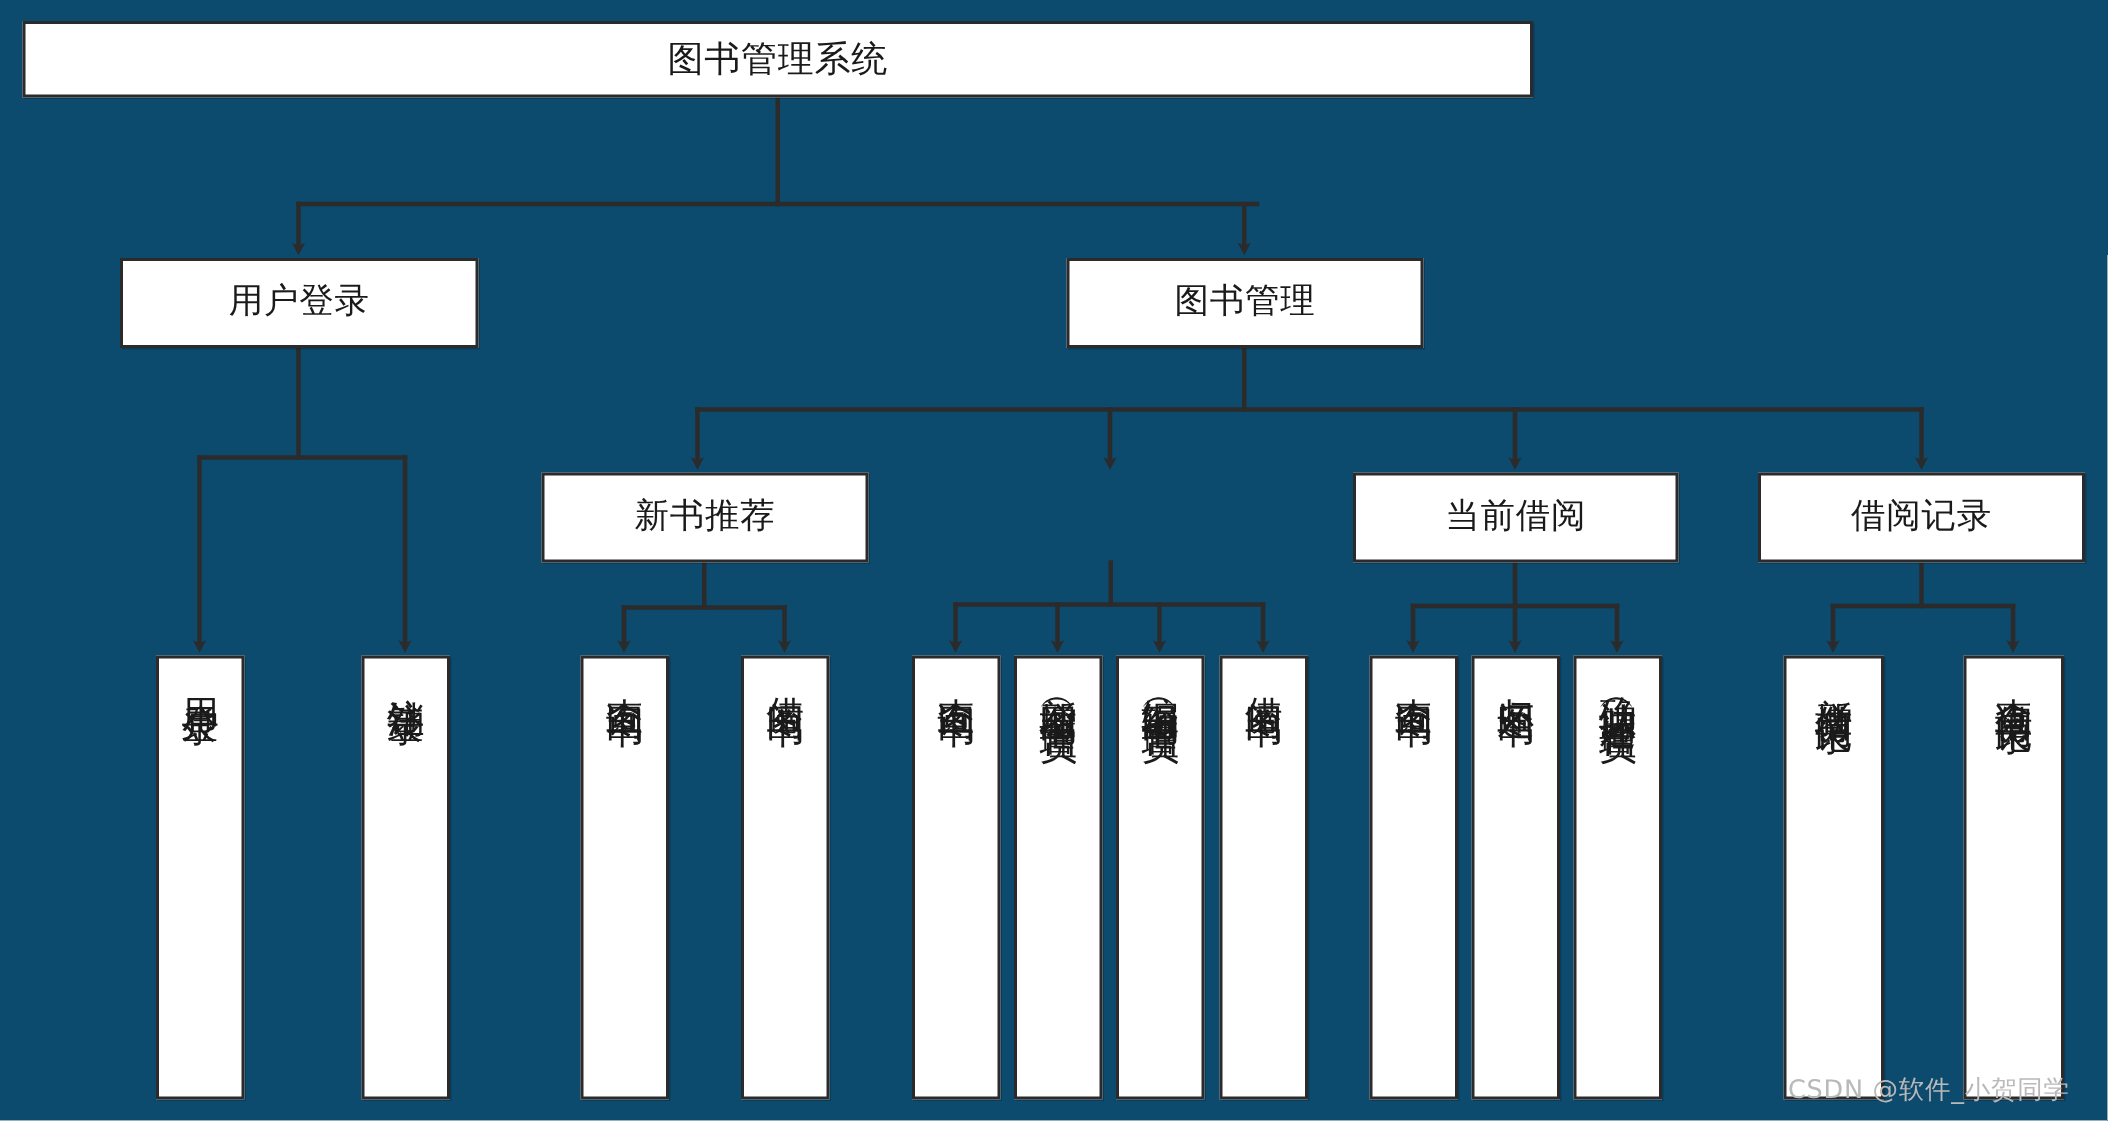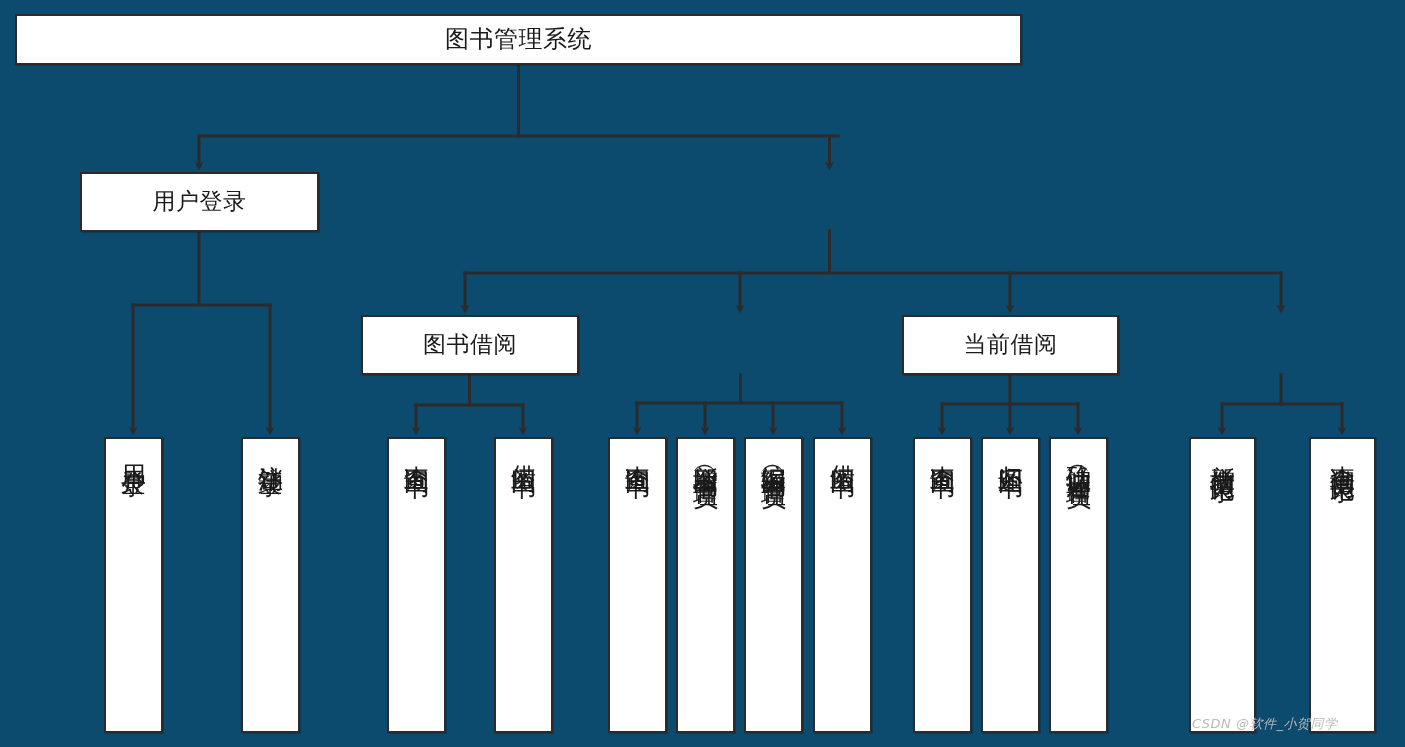"图书管理" div.node { html: none -> <div> <span>图书管理</span> </div> }
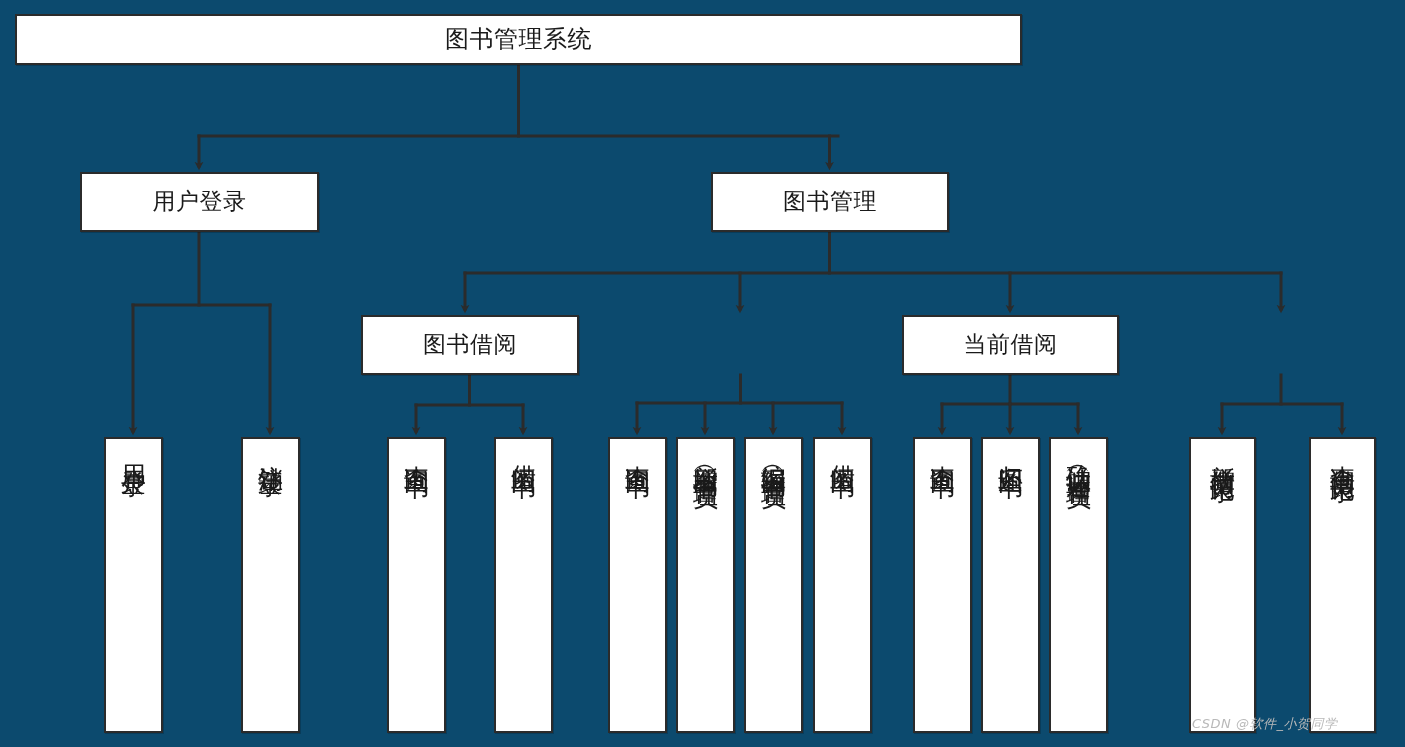"图书借阅" span.lbl { text: 图书借阅 -> 新书推荐 }
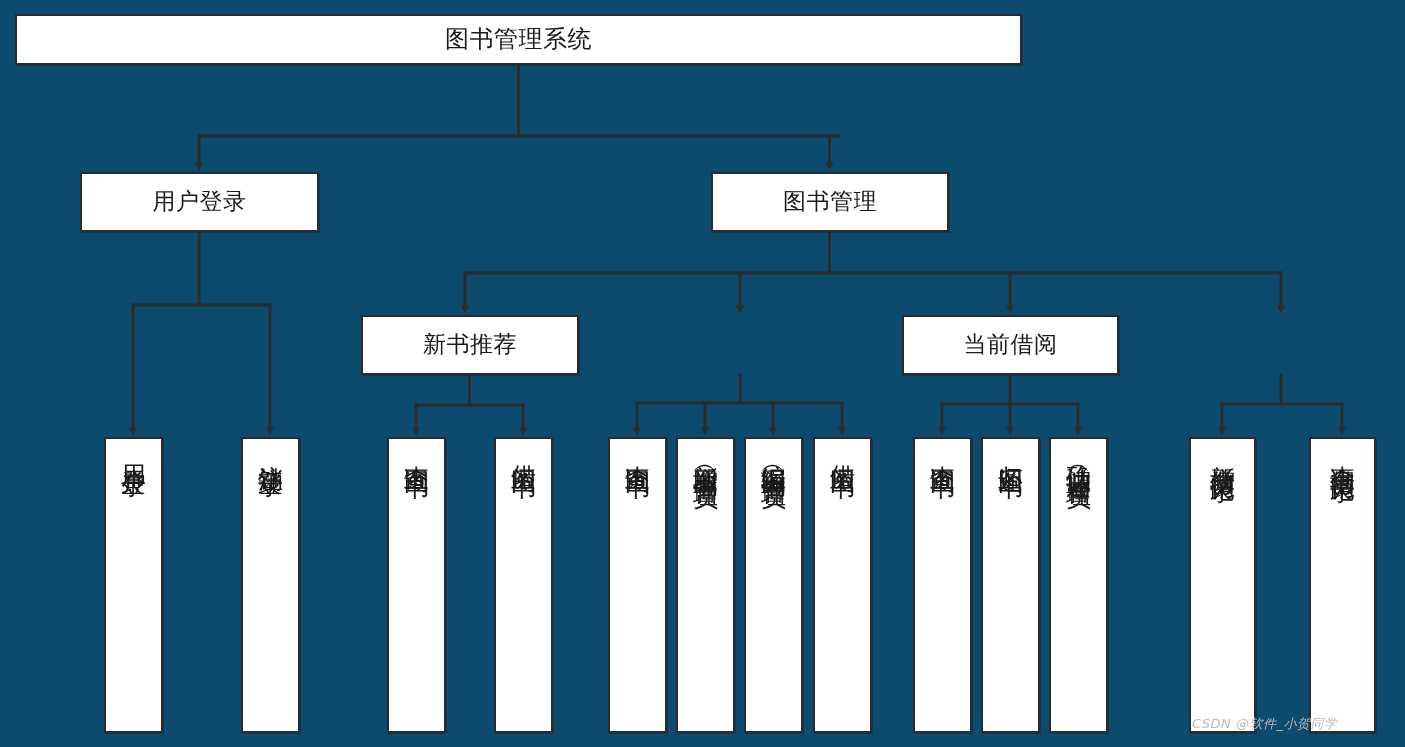"借阅记录" div.node { html: none -> <div> <span>借阅记录</span> </div> }
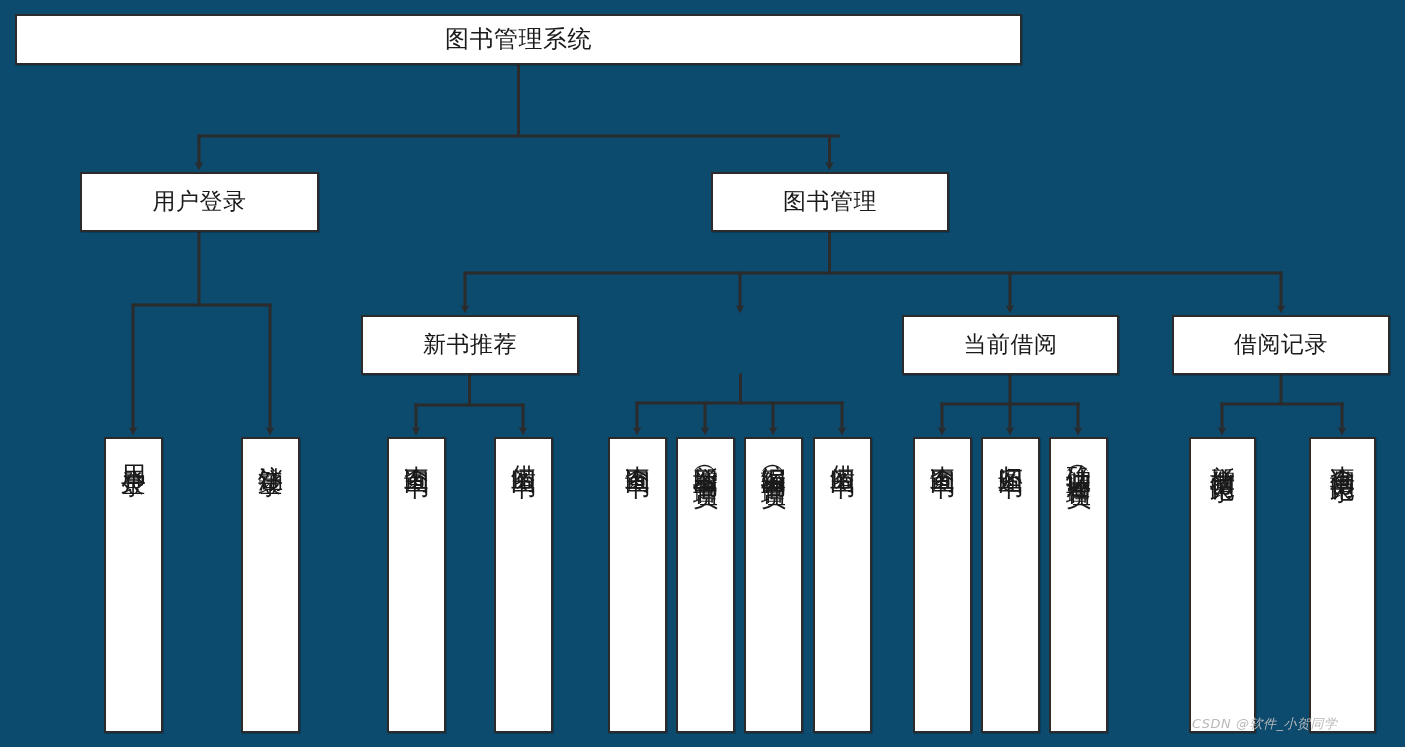"CSDN @软件_小贺同学" .watermark { font-size: 13px -> 17px; font-style: italic -> none }
